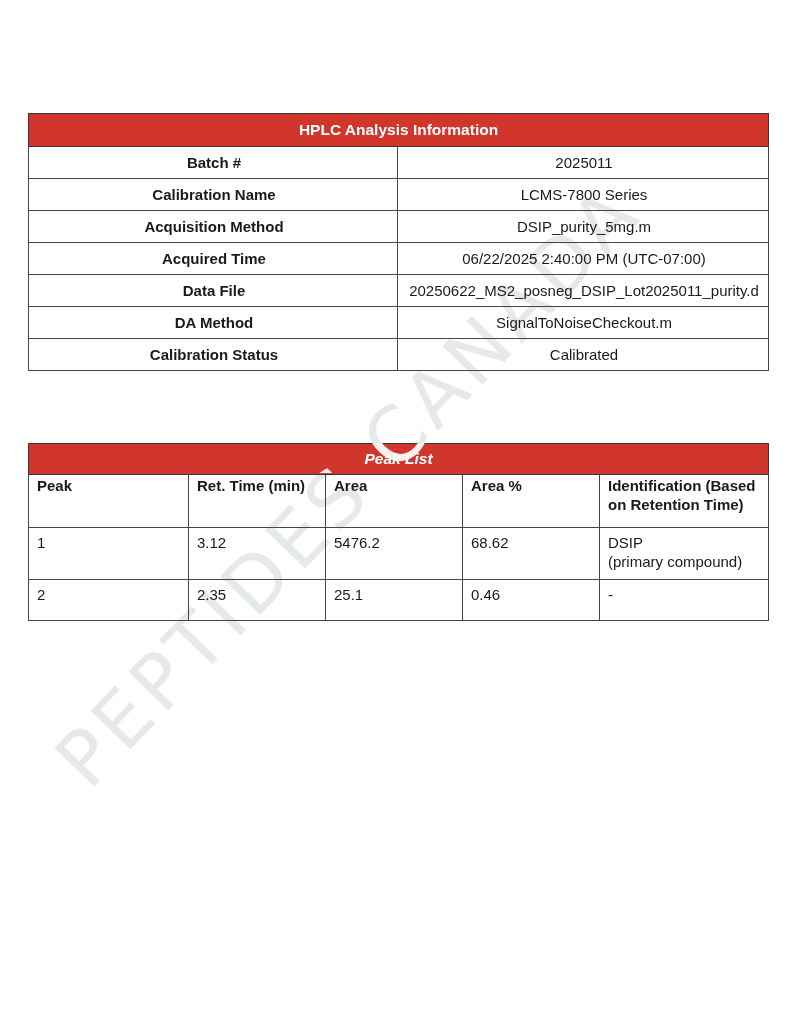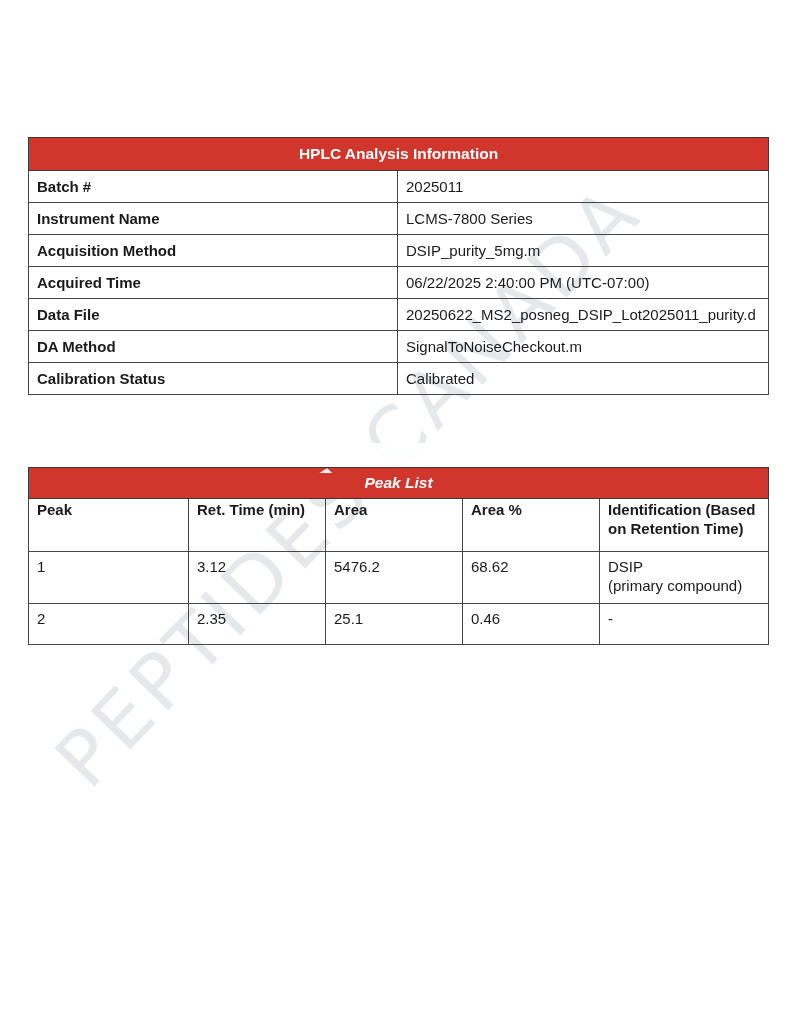"HPLC Analysis Information" table { margin-top: 24px -> none }
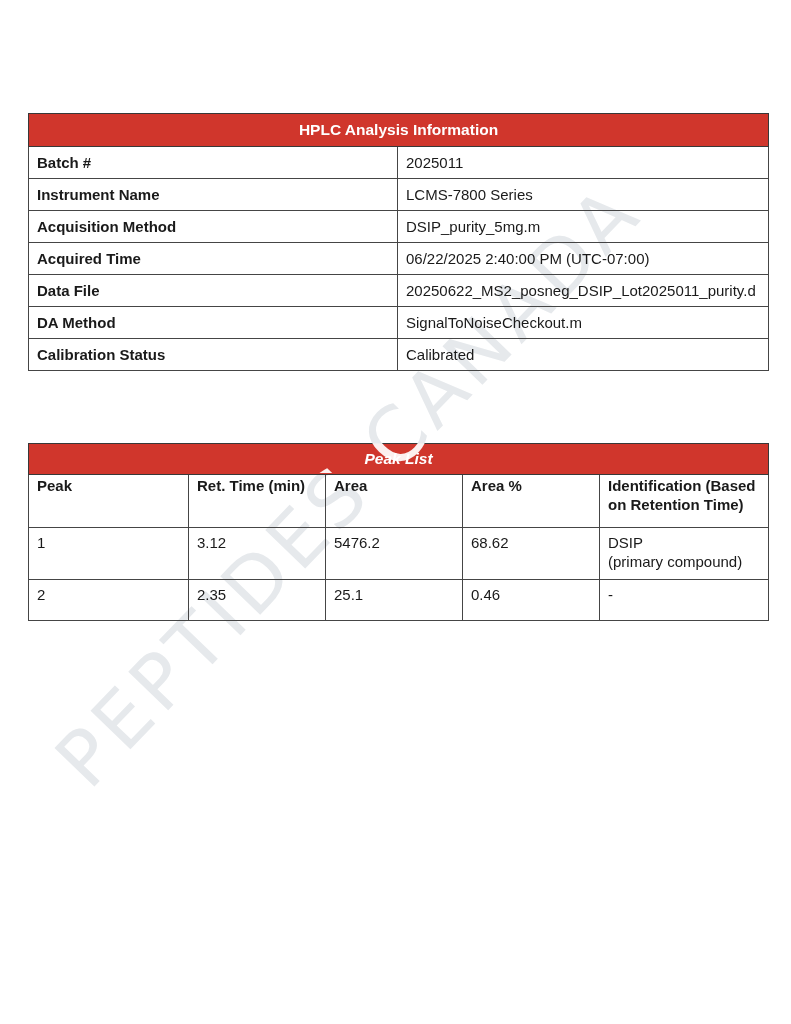"Batch #" .info-table td { text-align: none -> center }
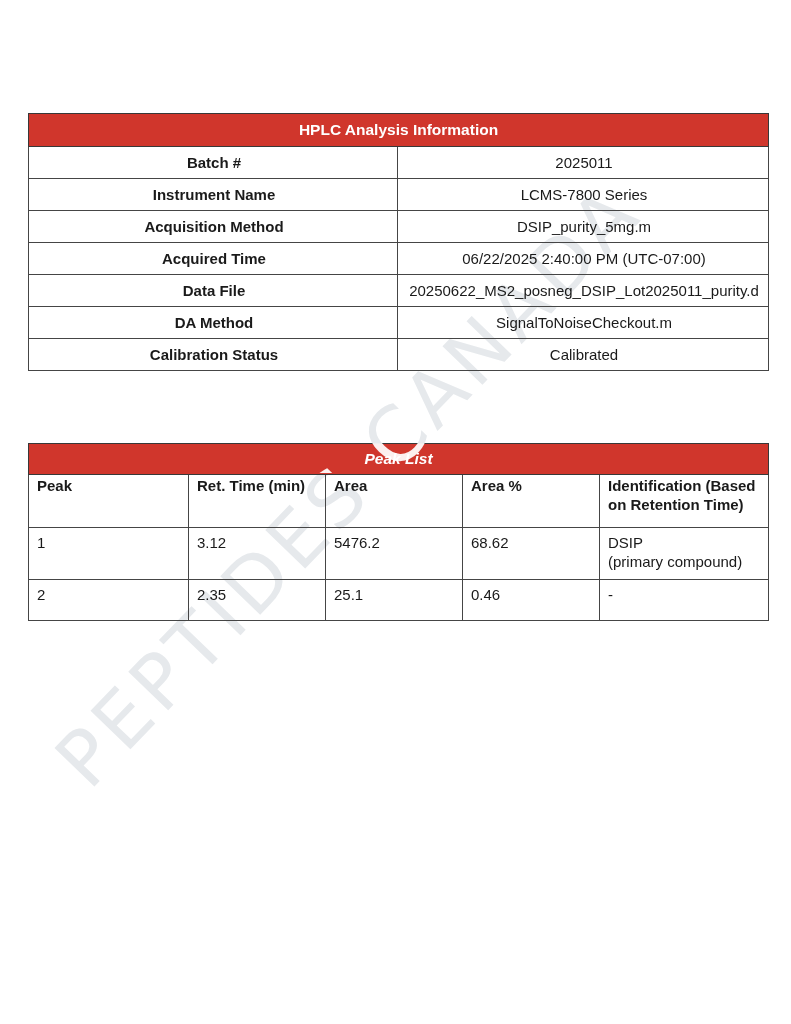"Instrument Name" td.lbl { text: Instrument -> Calibration }
